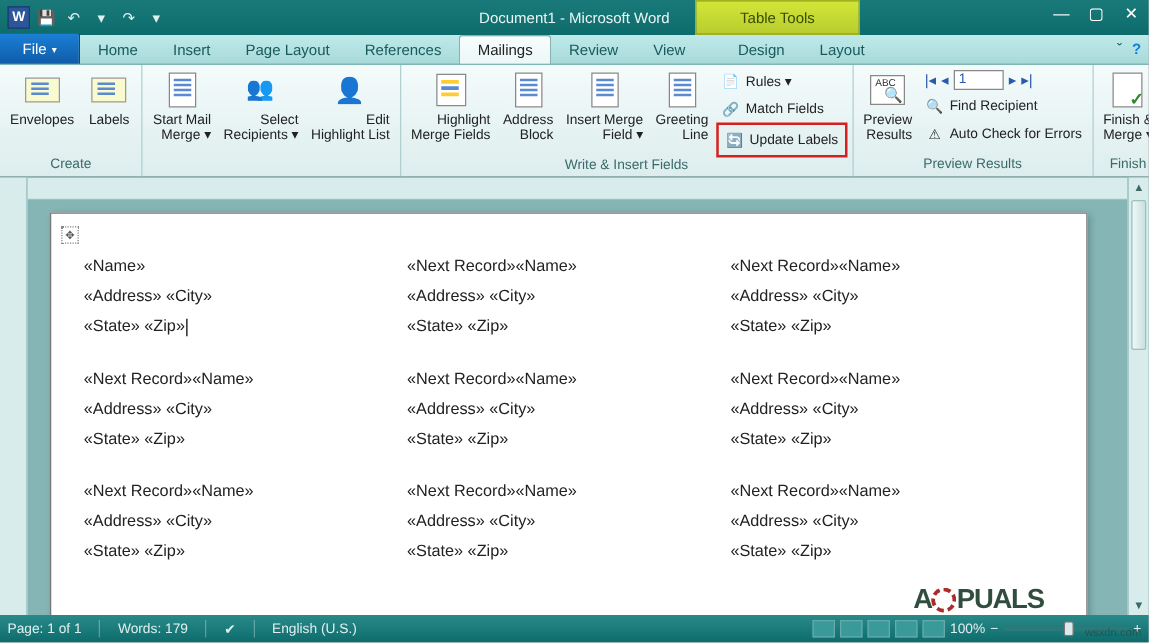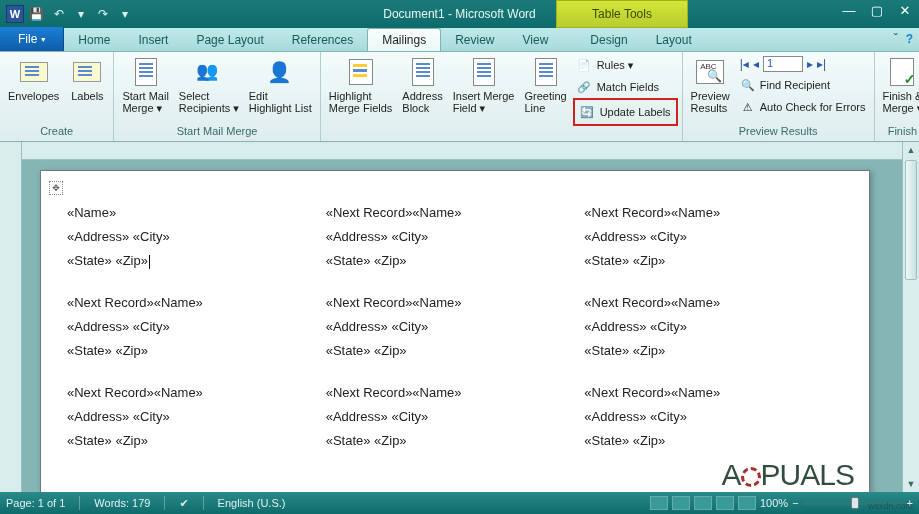"Envelopes" .big-btn .label { text-align: left -> right }
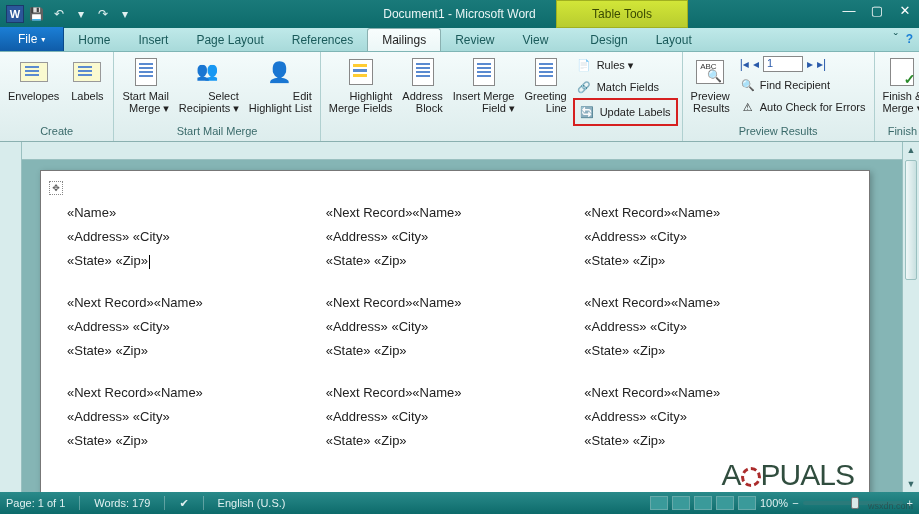"Start Mail Merge" div.group-label { html: <div>Start Mail Merge</div> -> none }
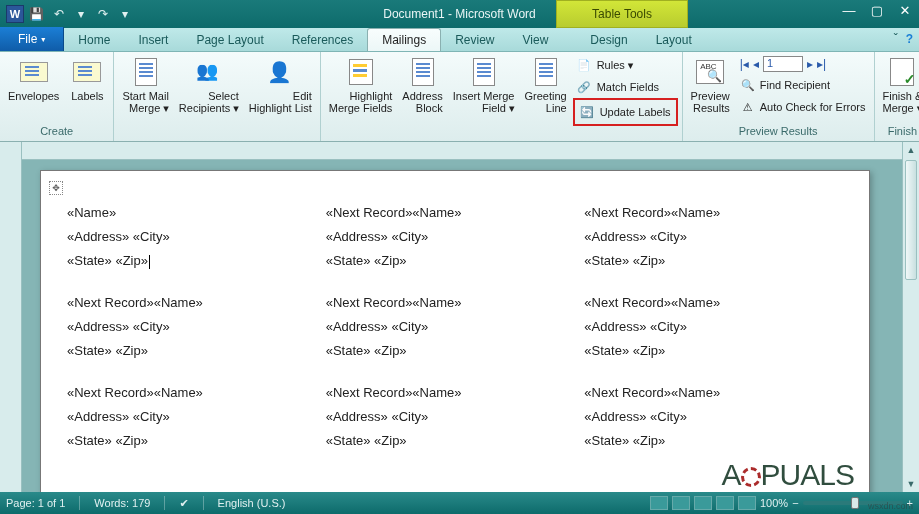"Write & Insert Fields" div.group-label { html: none -> <div>Write &amp; Insert Fields</div> }
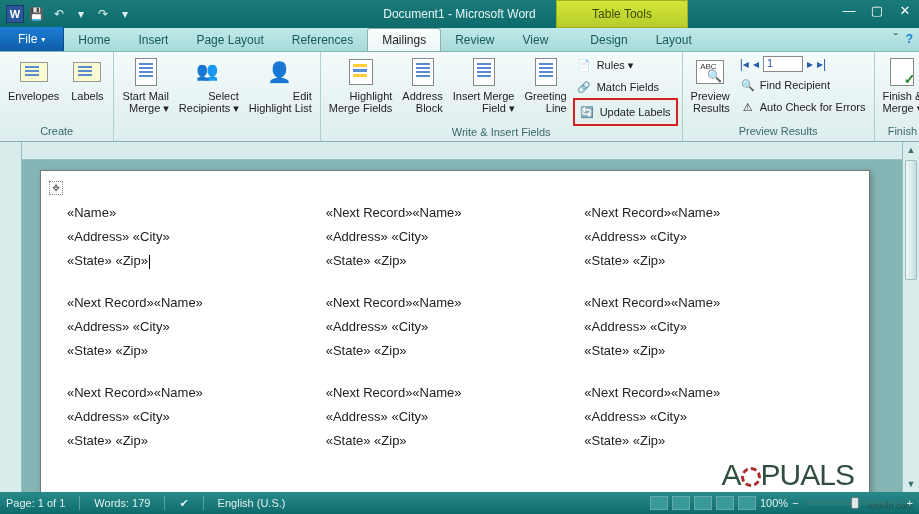"A PUALS" .logo { font-size: 30px -> 22px; font-weight: 400 -> 700; right: 65px -> 84px }
